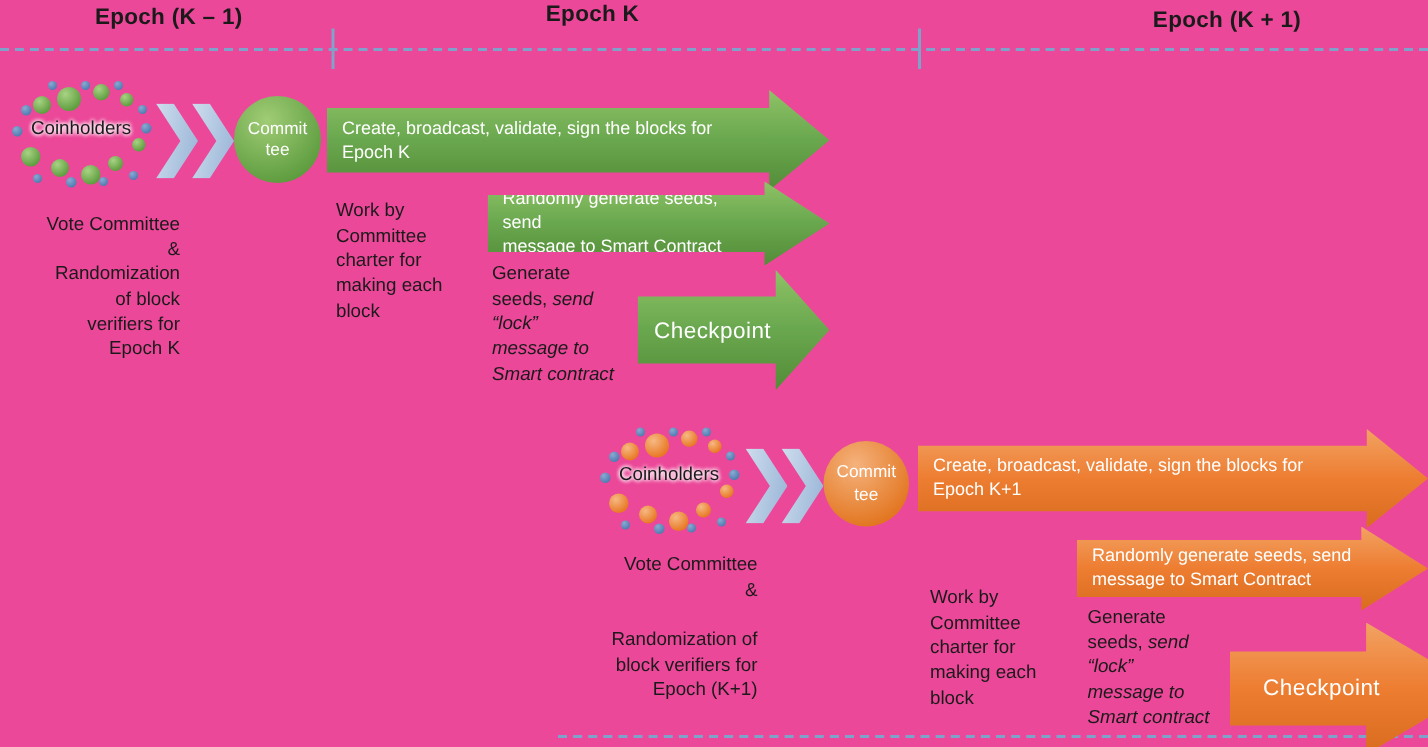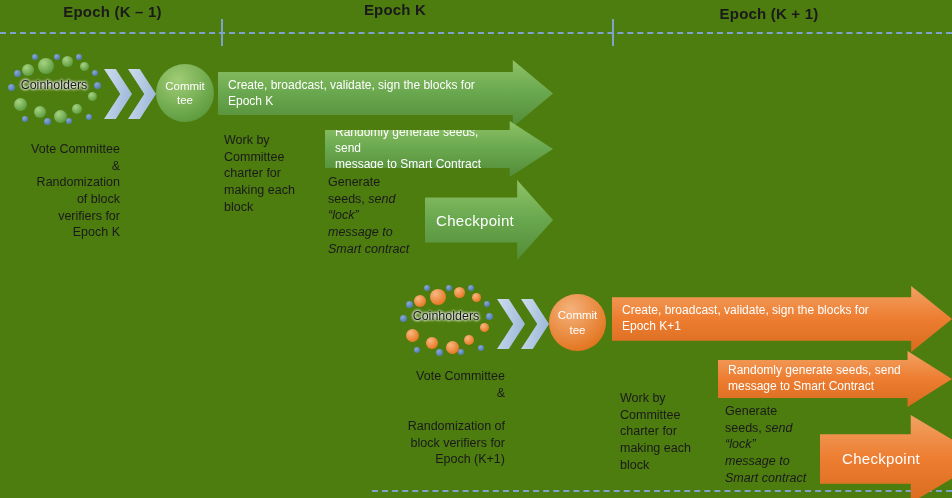"Epoch (K – 1)" .canvas { background: #4d7c0f -> #ec4899 }
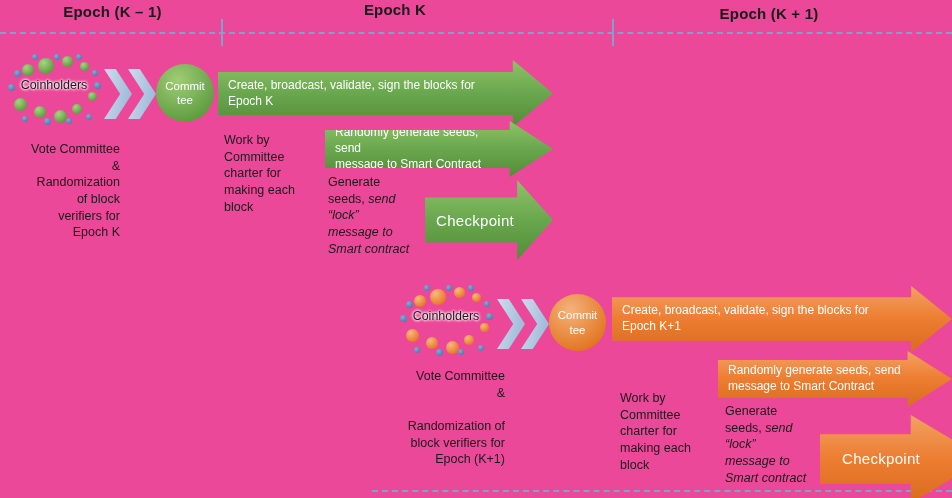"Epoch (K + 1)" div.abs { left: 669px -> 718px }
